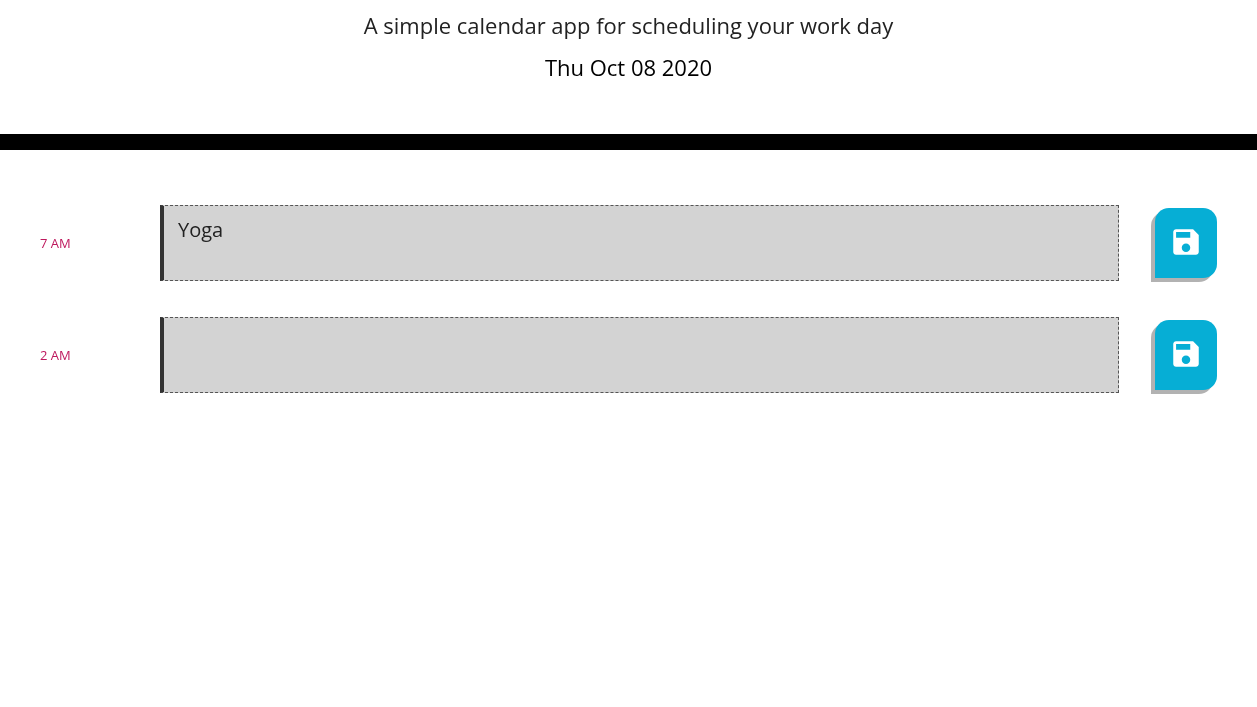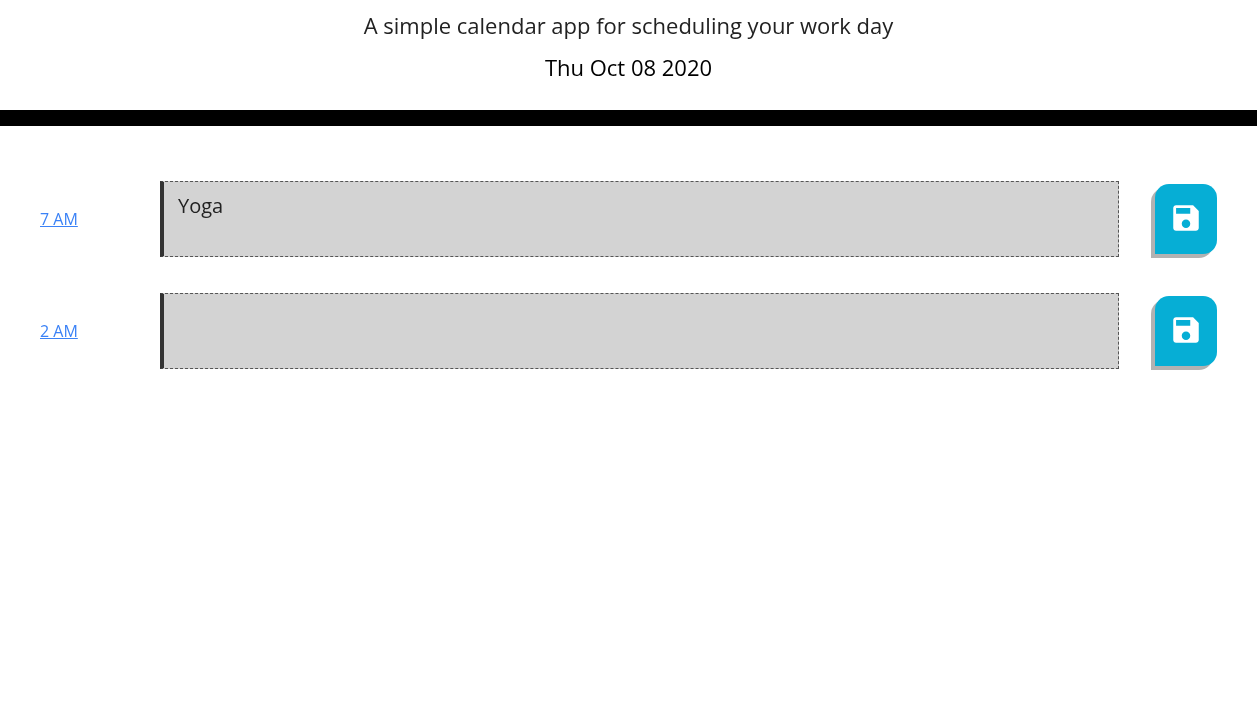"A simple calendar app for" .header { padding: 10px 20px 28px -> 10px 20px 52px }
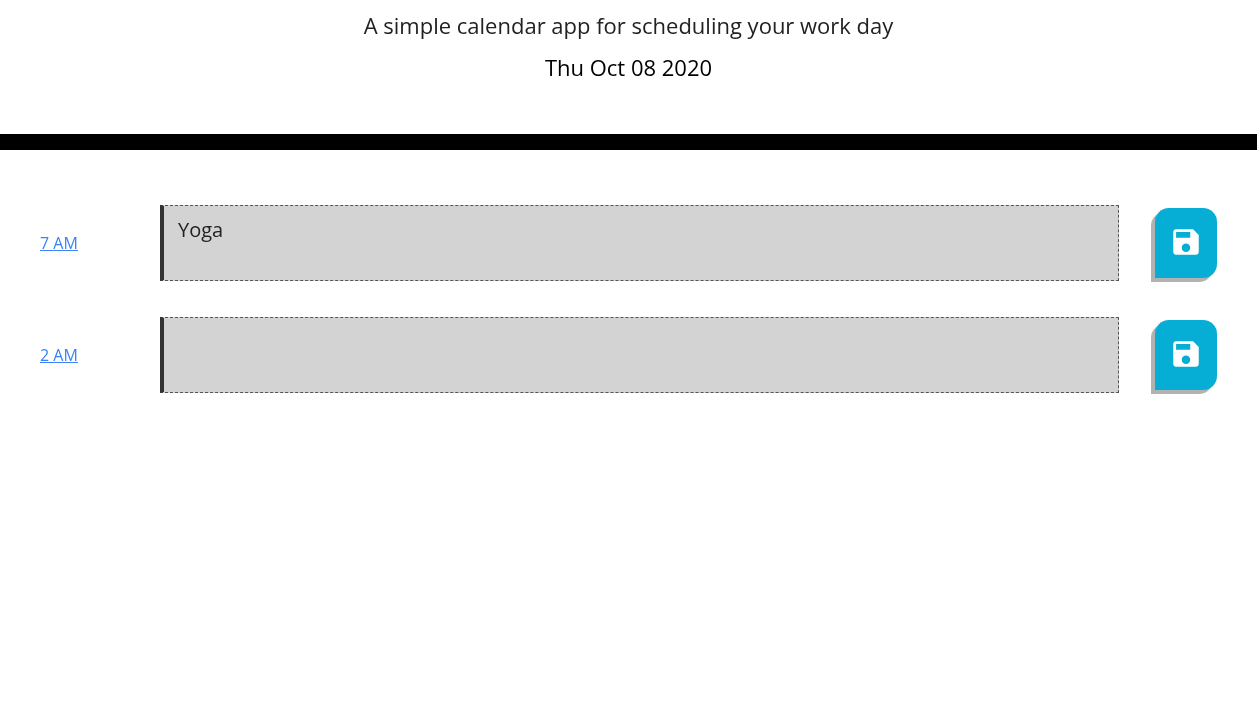"7 AM" .hour-label { color: #3b82f6 -> #be185d; font-size: 16px -> 13px; text-decoration: underline -> none }
